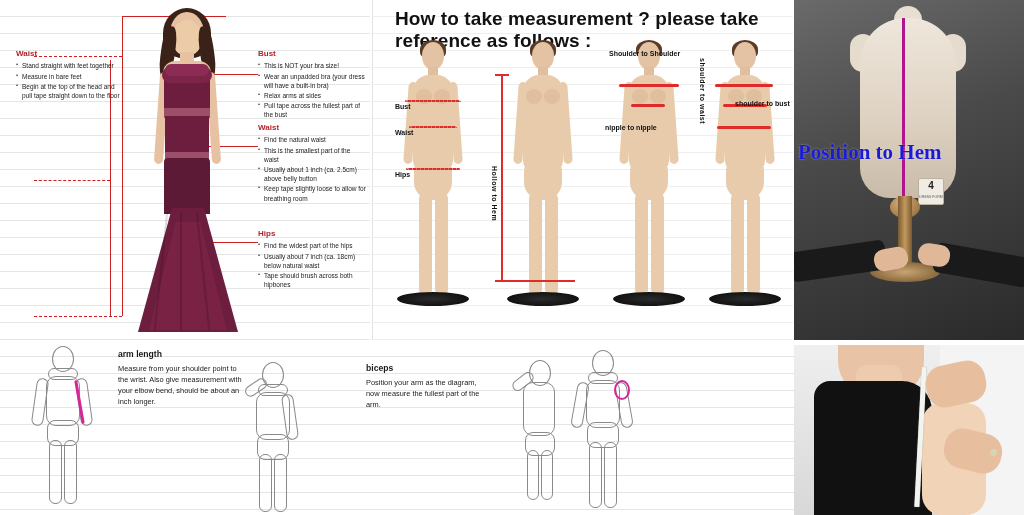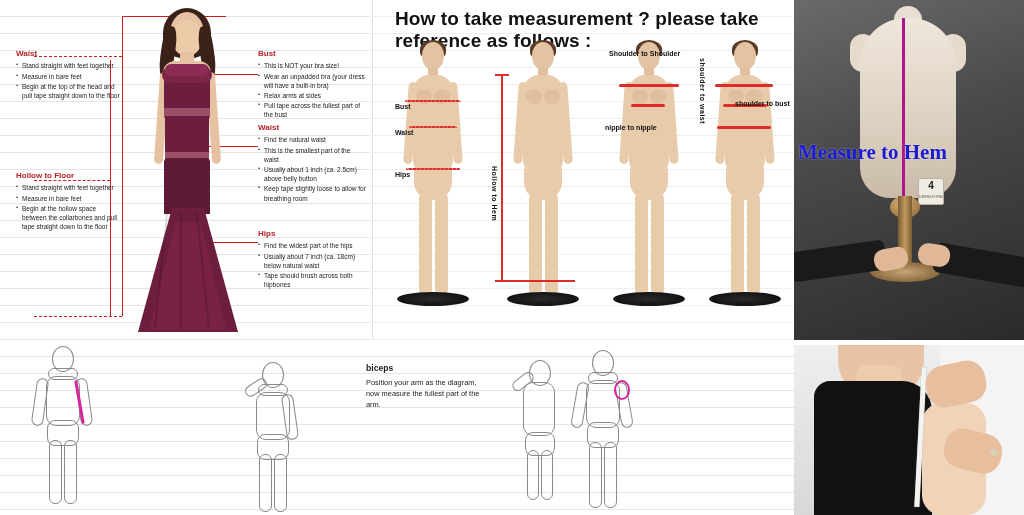"Measure to Hem" div { text: Measure -> Position }
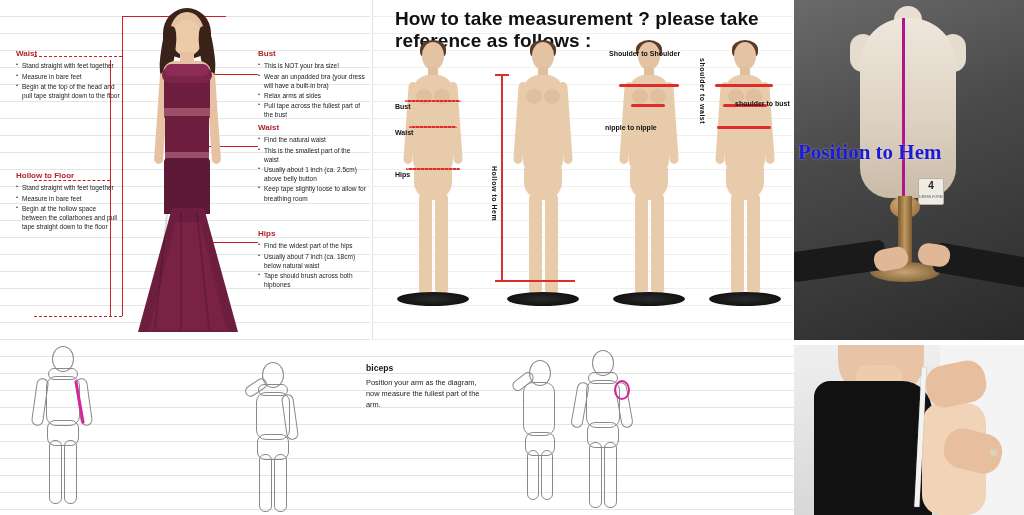"Hollow to Floor" div.callout { html: <div> <div>Hollow to Floor</div> <ul> <li>Stand straight with feet together</li> <li>Measure in bare feet</li> <li>Begin at the hollow space between the collarbones and pull tape straight down to the floor</li> </ul> </div> -> none }
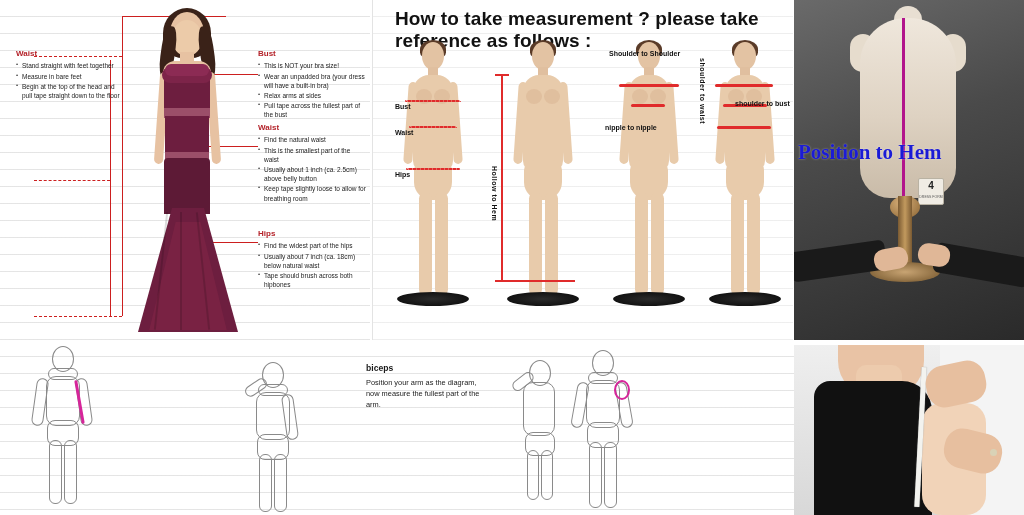"arm length" div.bnote { html: none -> <div> <span>arm length</span> <span>Measure from your shoulder point to the wrist. Also give measurement with your elbow bend, should be about an inch longer.</span> </div> }
